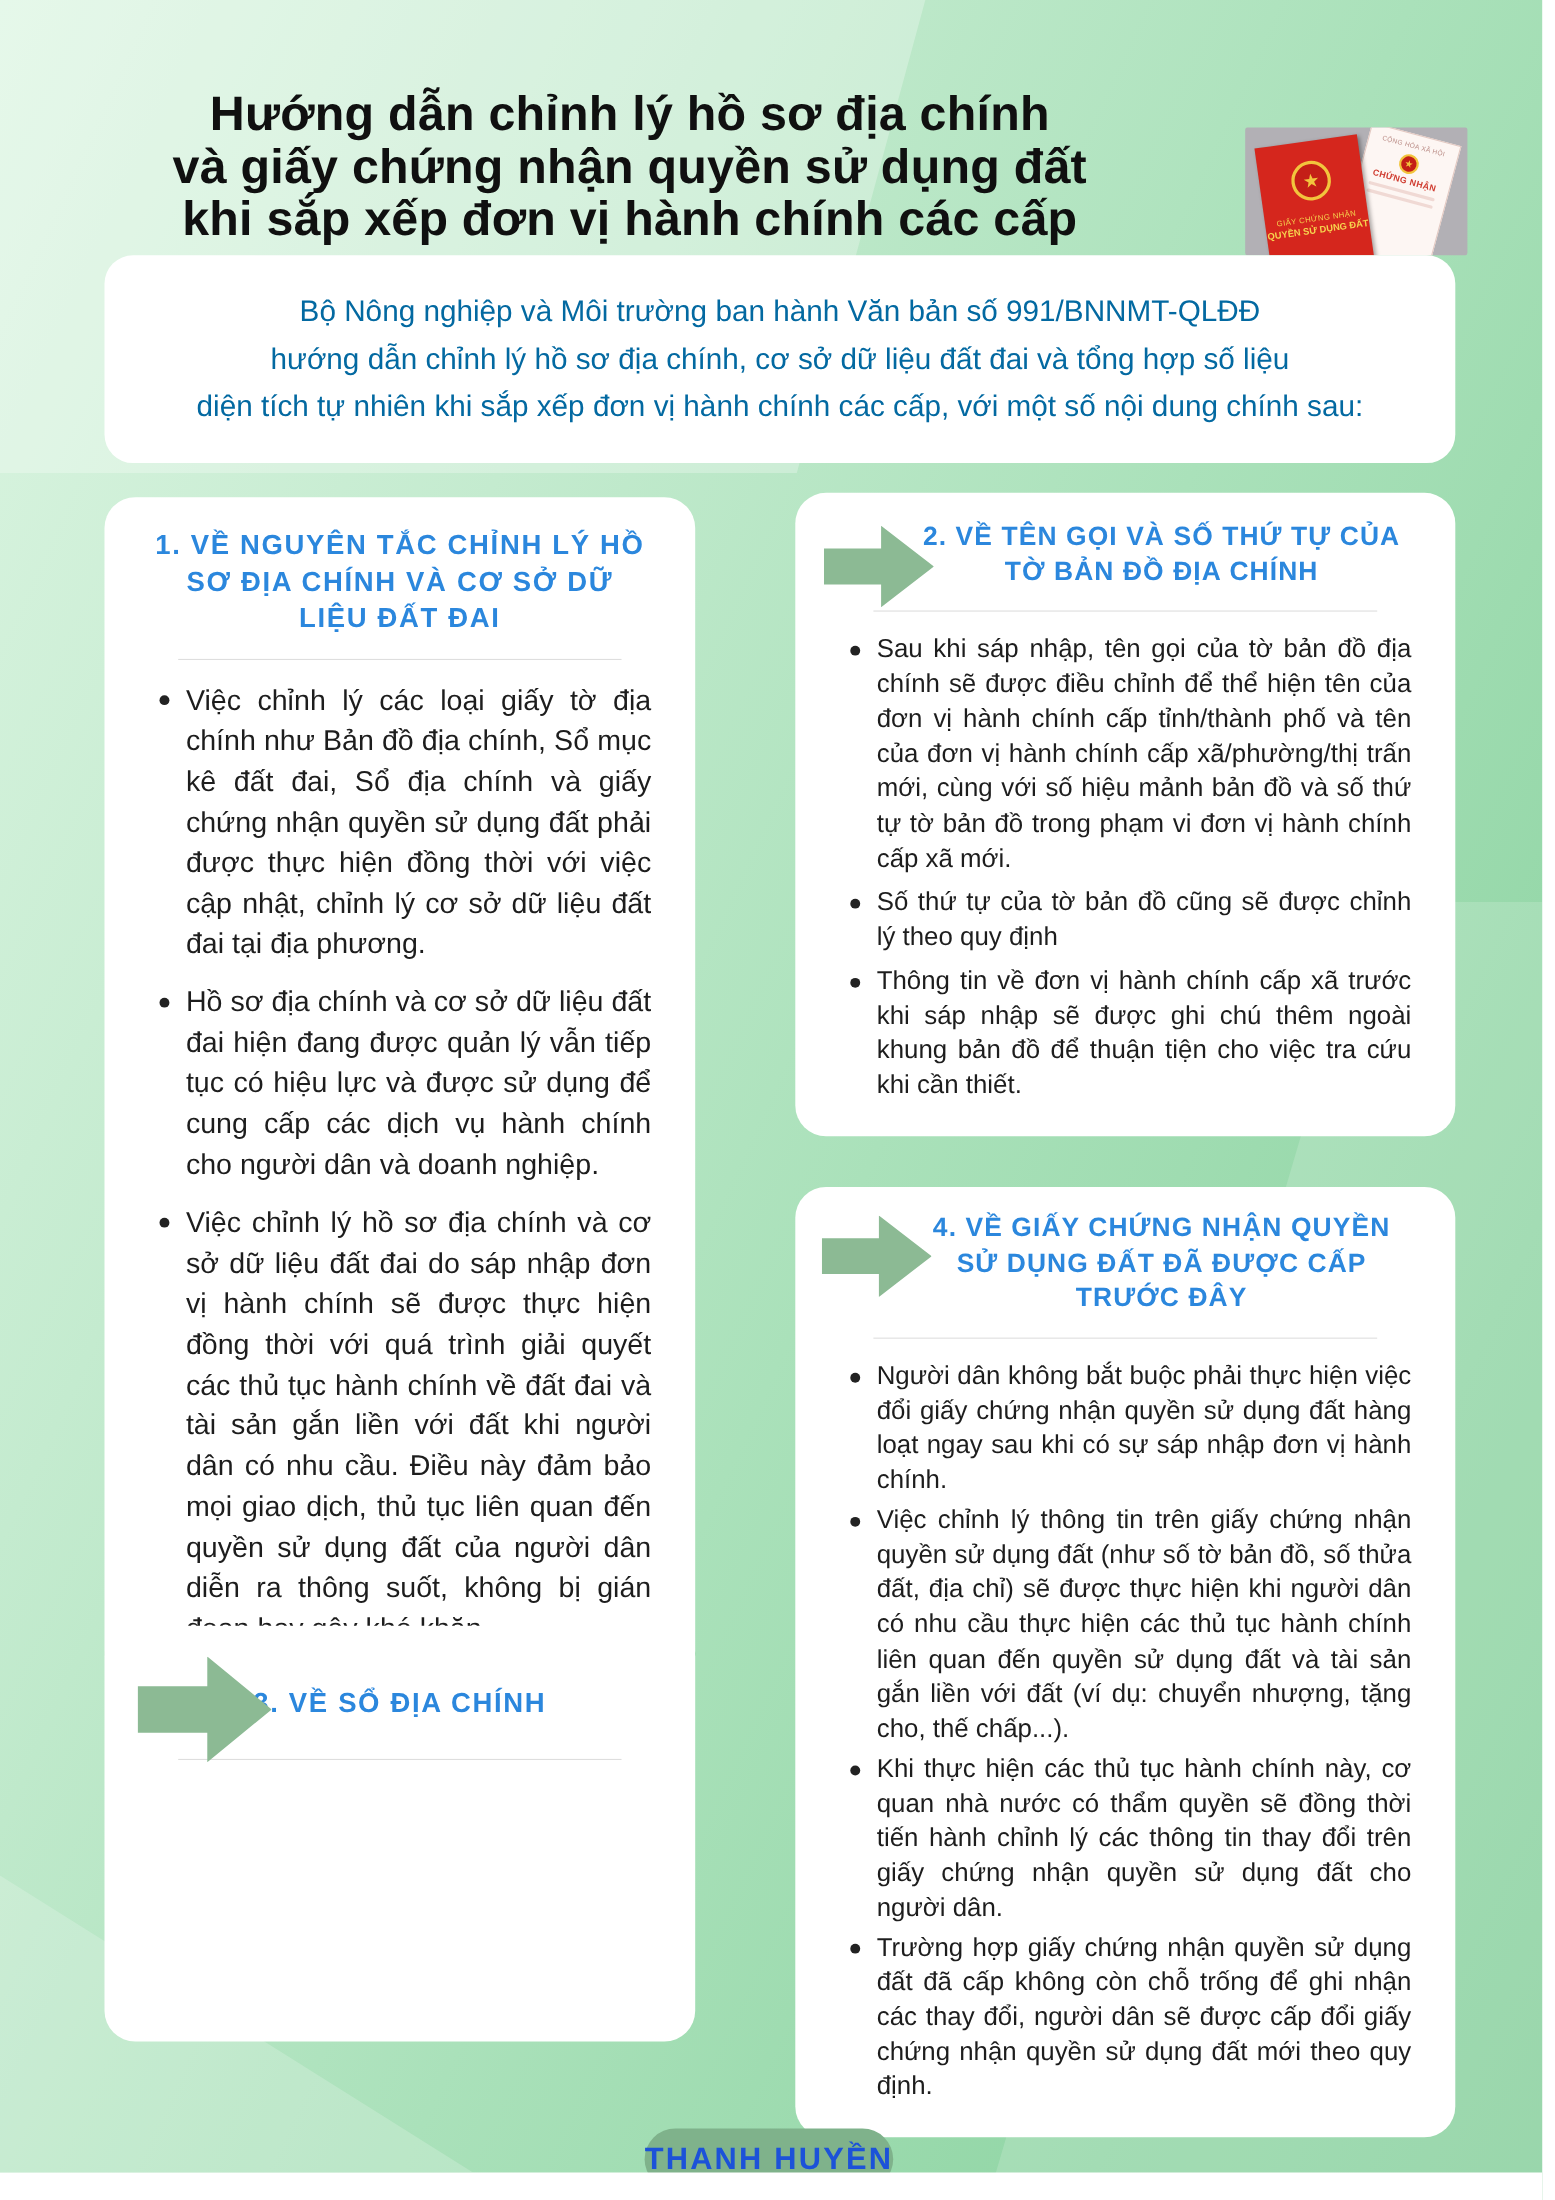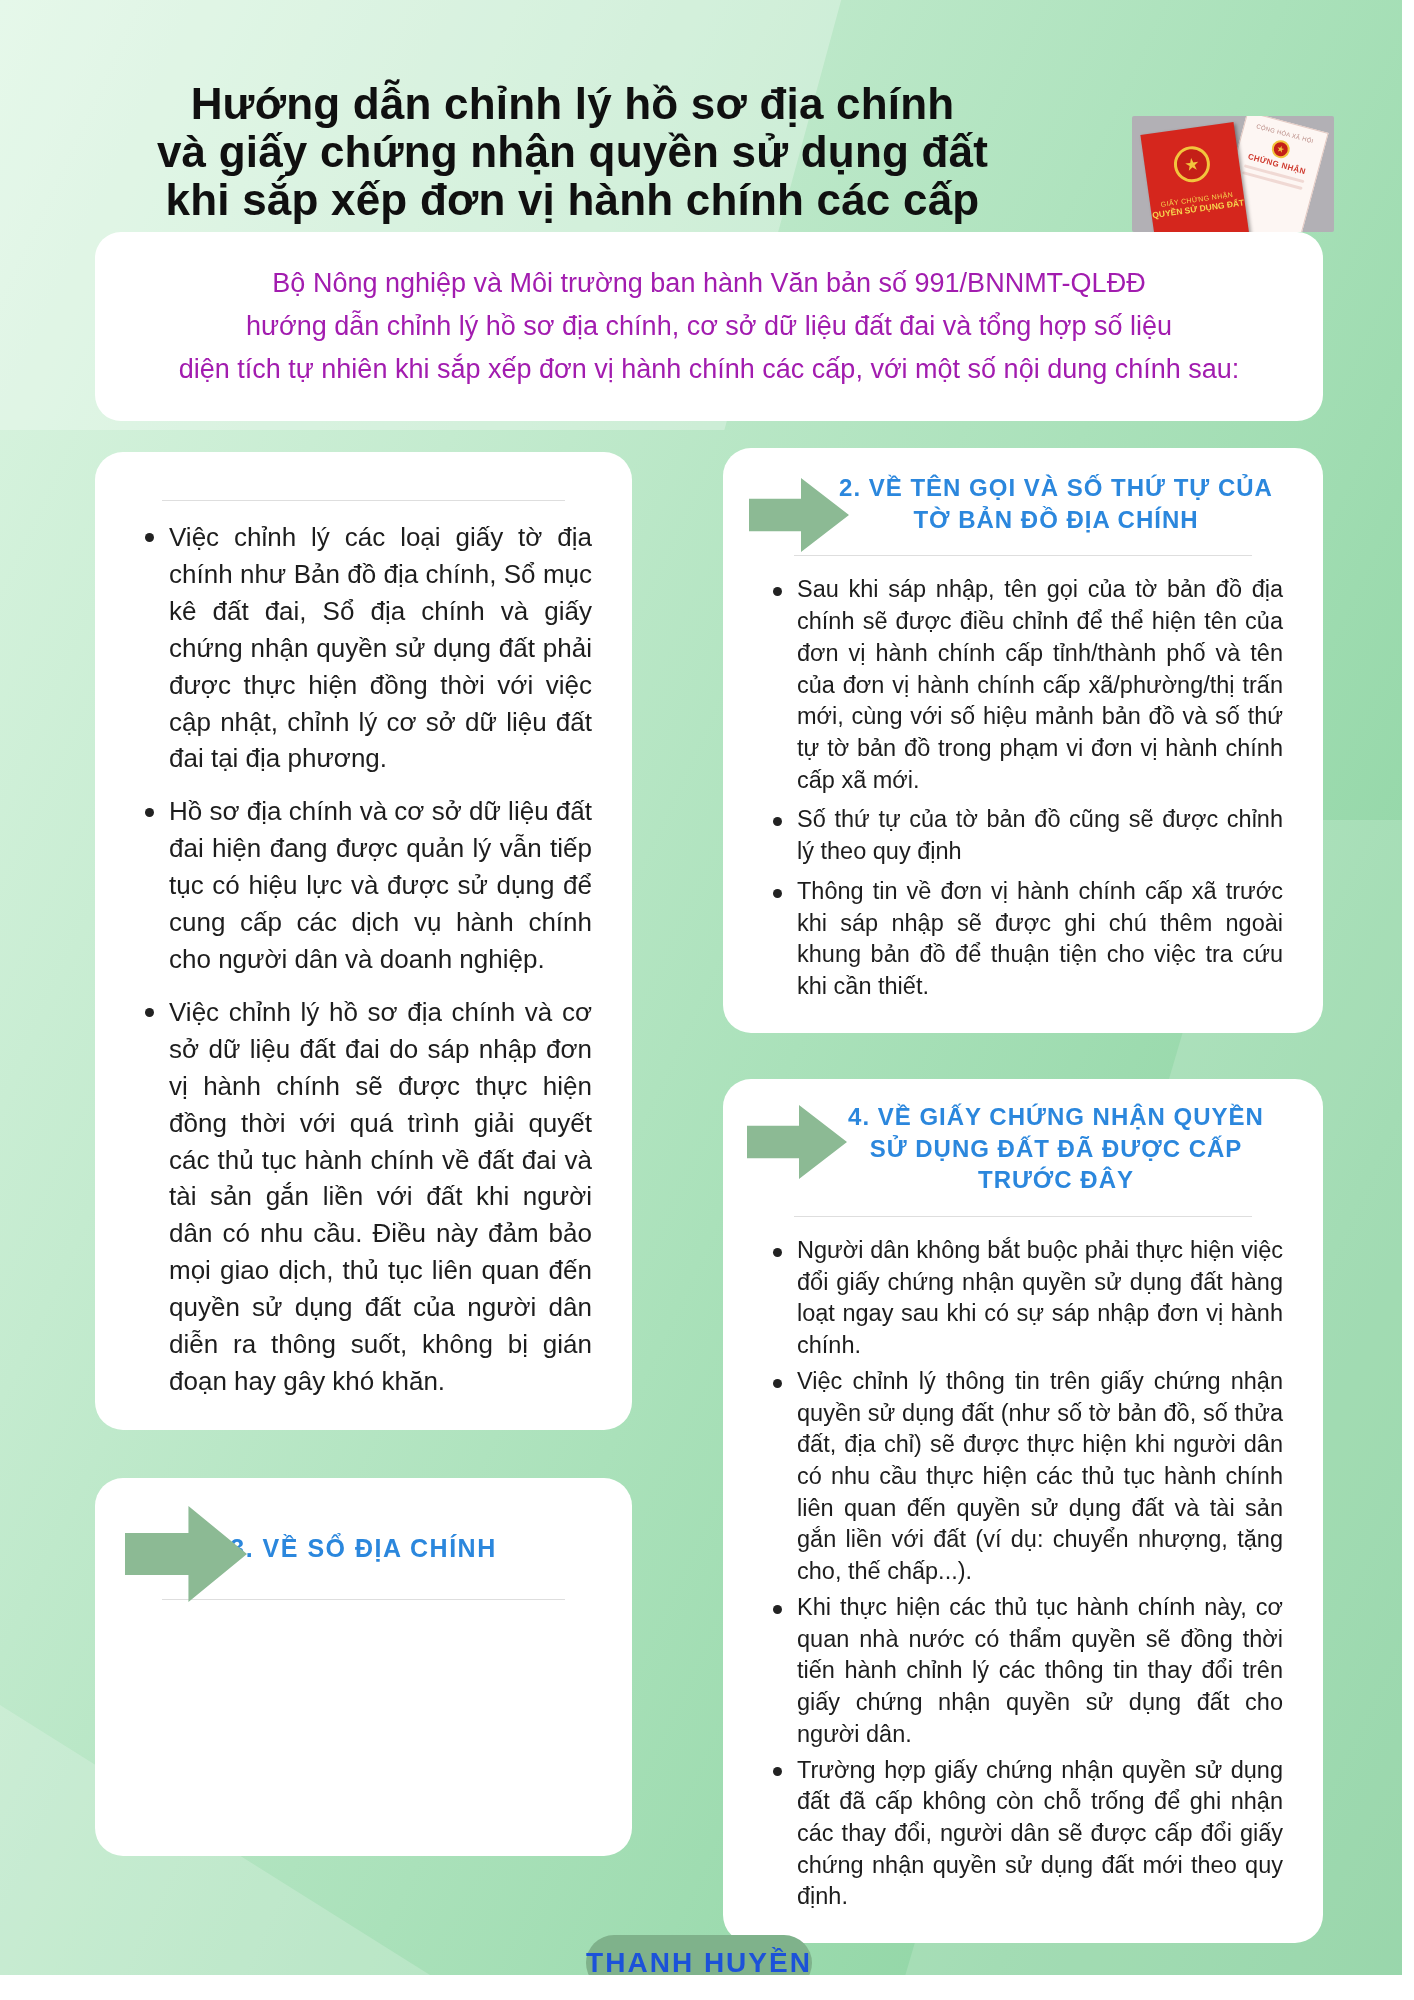"Bộ Nông nghiệp và Môi" .intro-line { color: #a21caf -> #0369a1 }
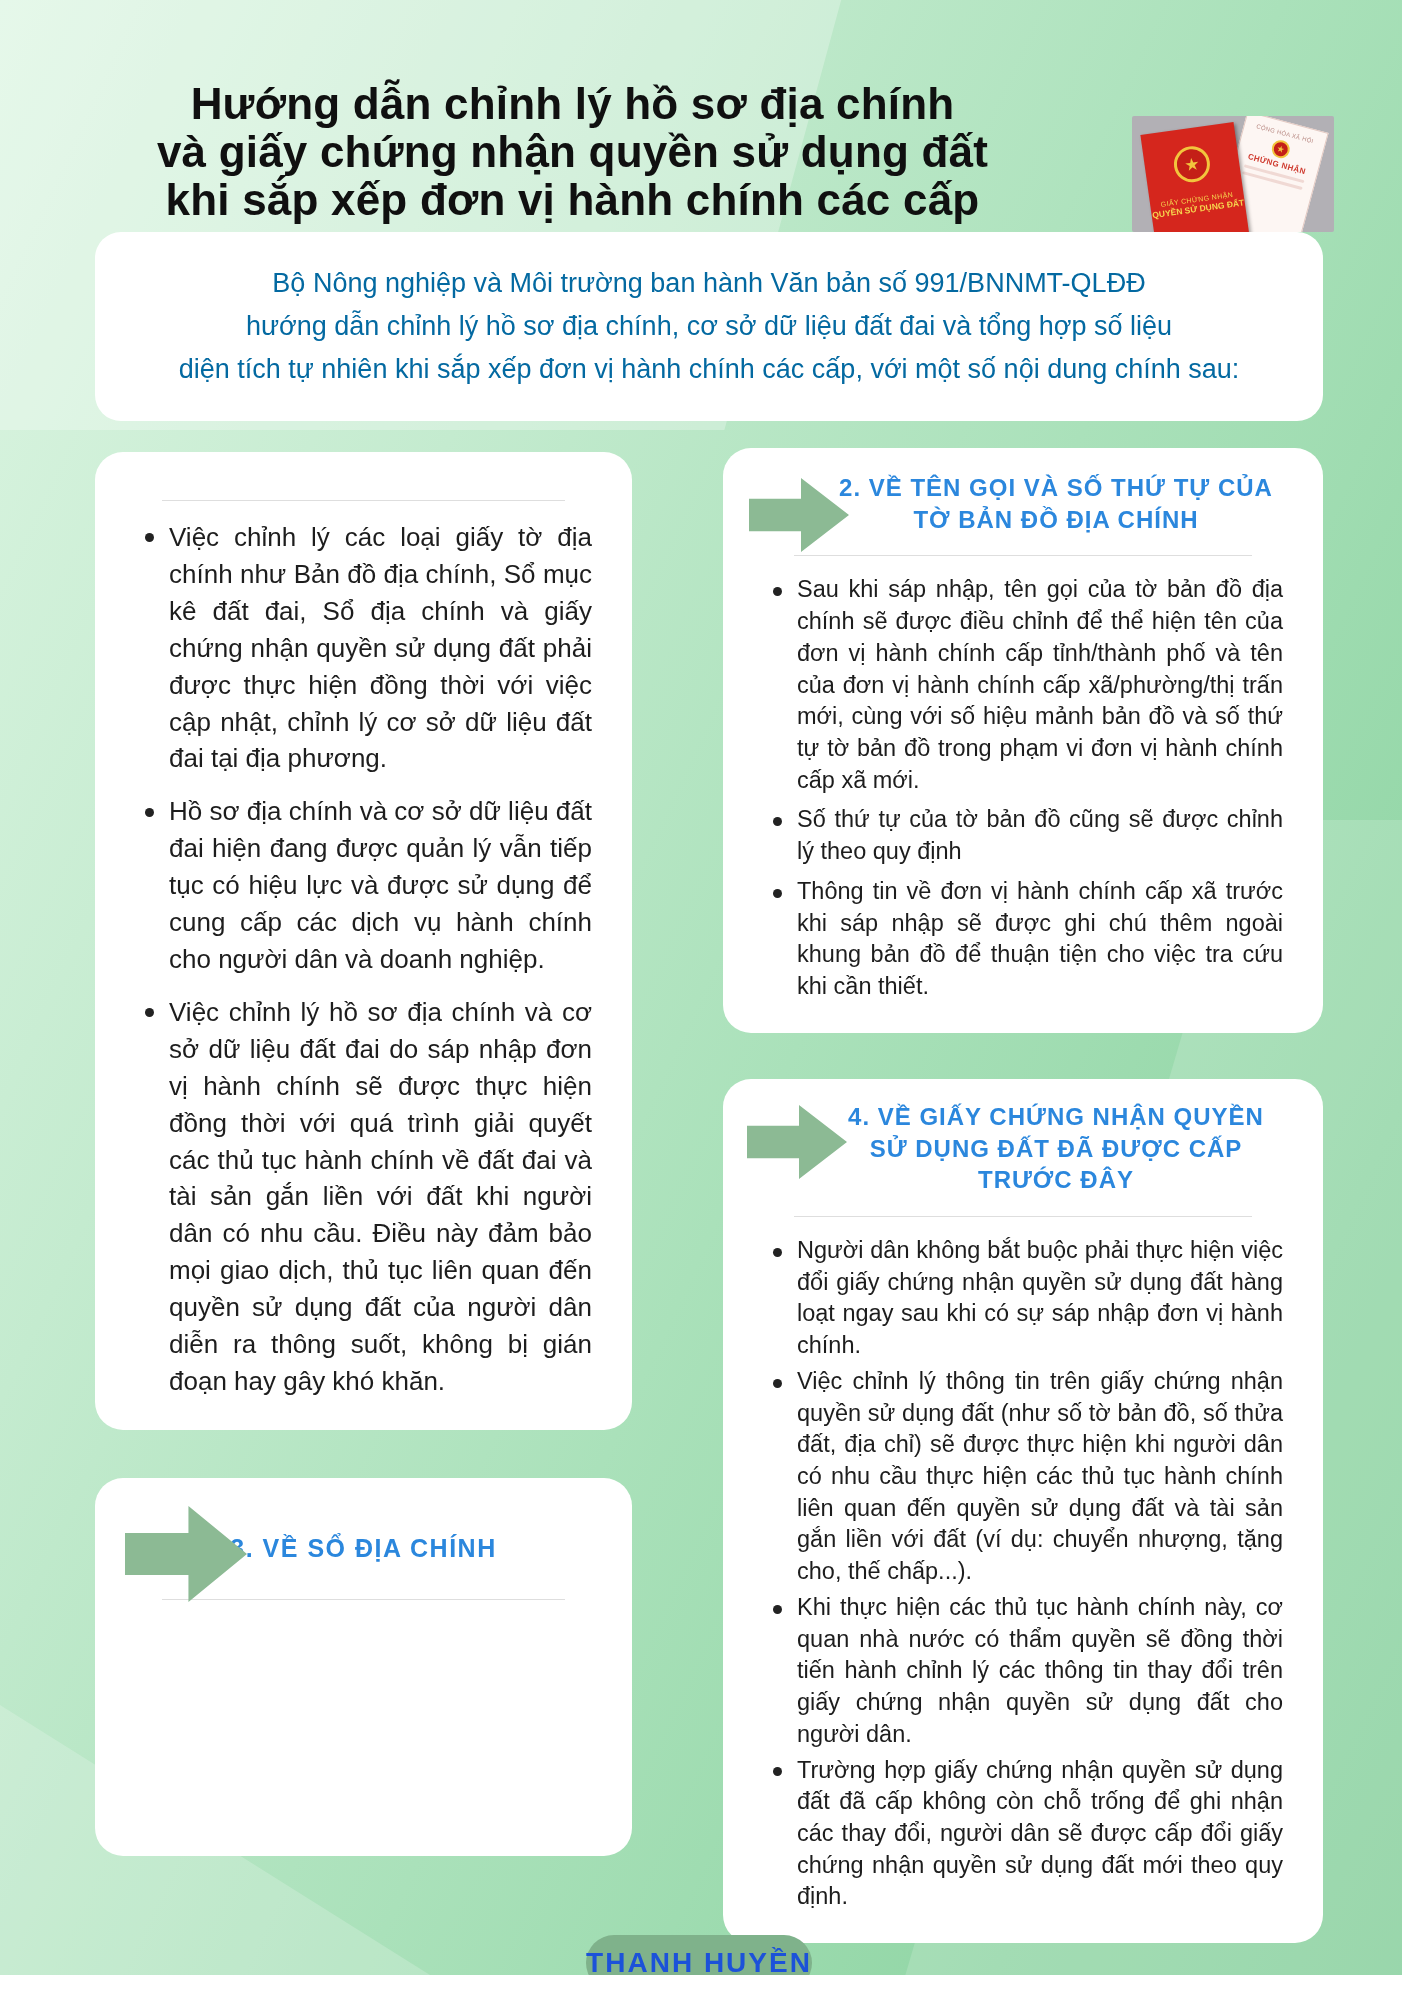"1. VỀ NGUYÊN TẮC CHỈNH" h2.card-title { html: none -> <h2>1. VỀ NGUYÊN TẮC CHỈNH LÝ HỒ SƠ ĐỊA CHÍNH VÀ CƠ SỞ DỮ LIỆU ĐẤT ĐAI</h2> }
